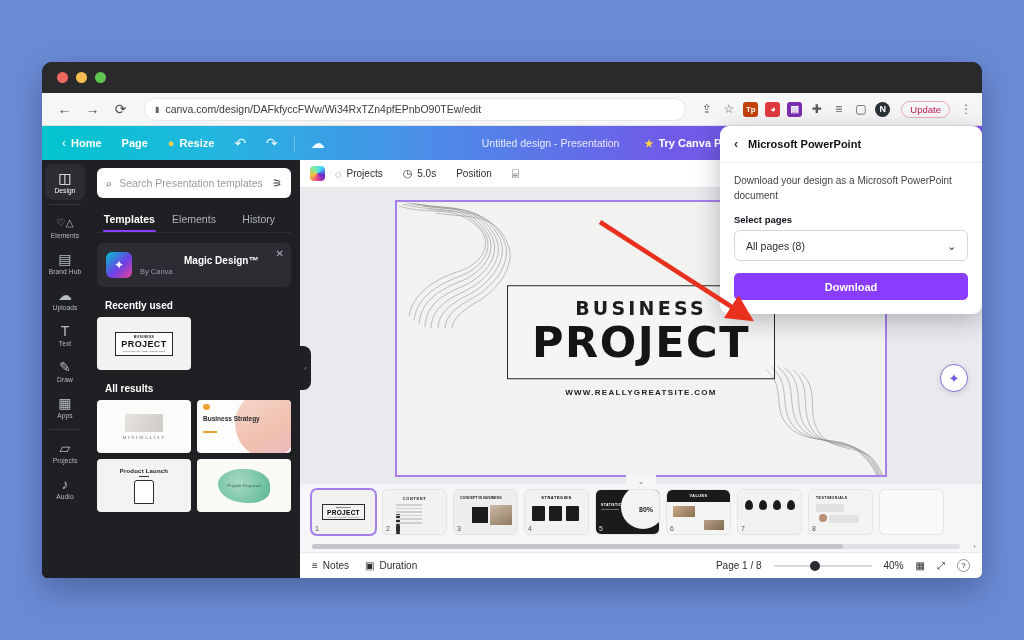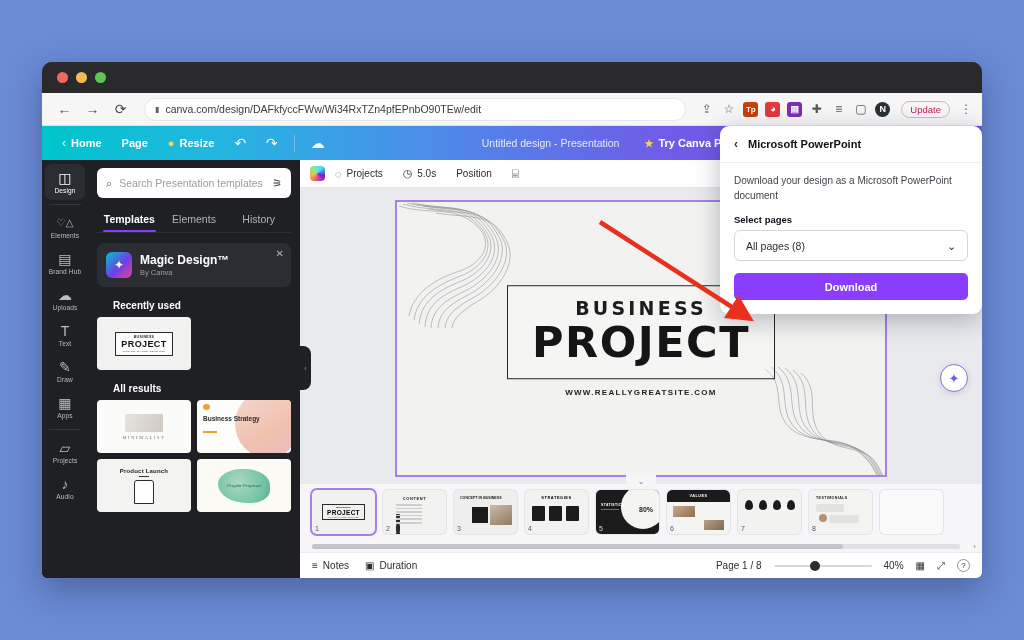"Magic Design™" .magic-title { font-size: 12px -> 10px; margin-left: none -> 44px }
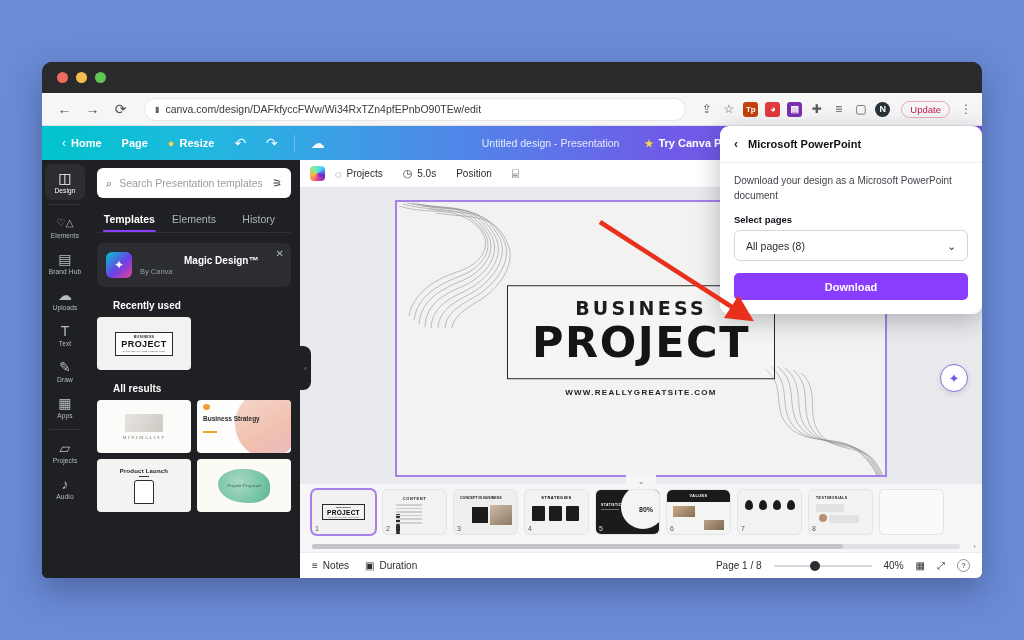"Recently used" .sec-title { margin: 13px 16px 6px -> 13px 8px 6px }
